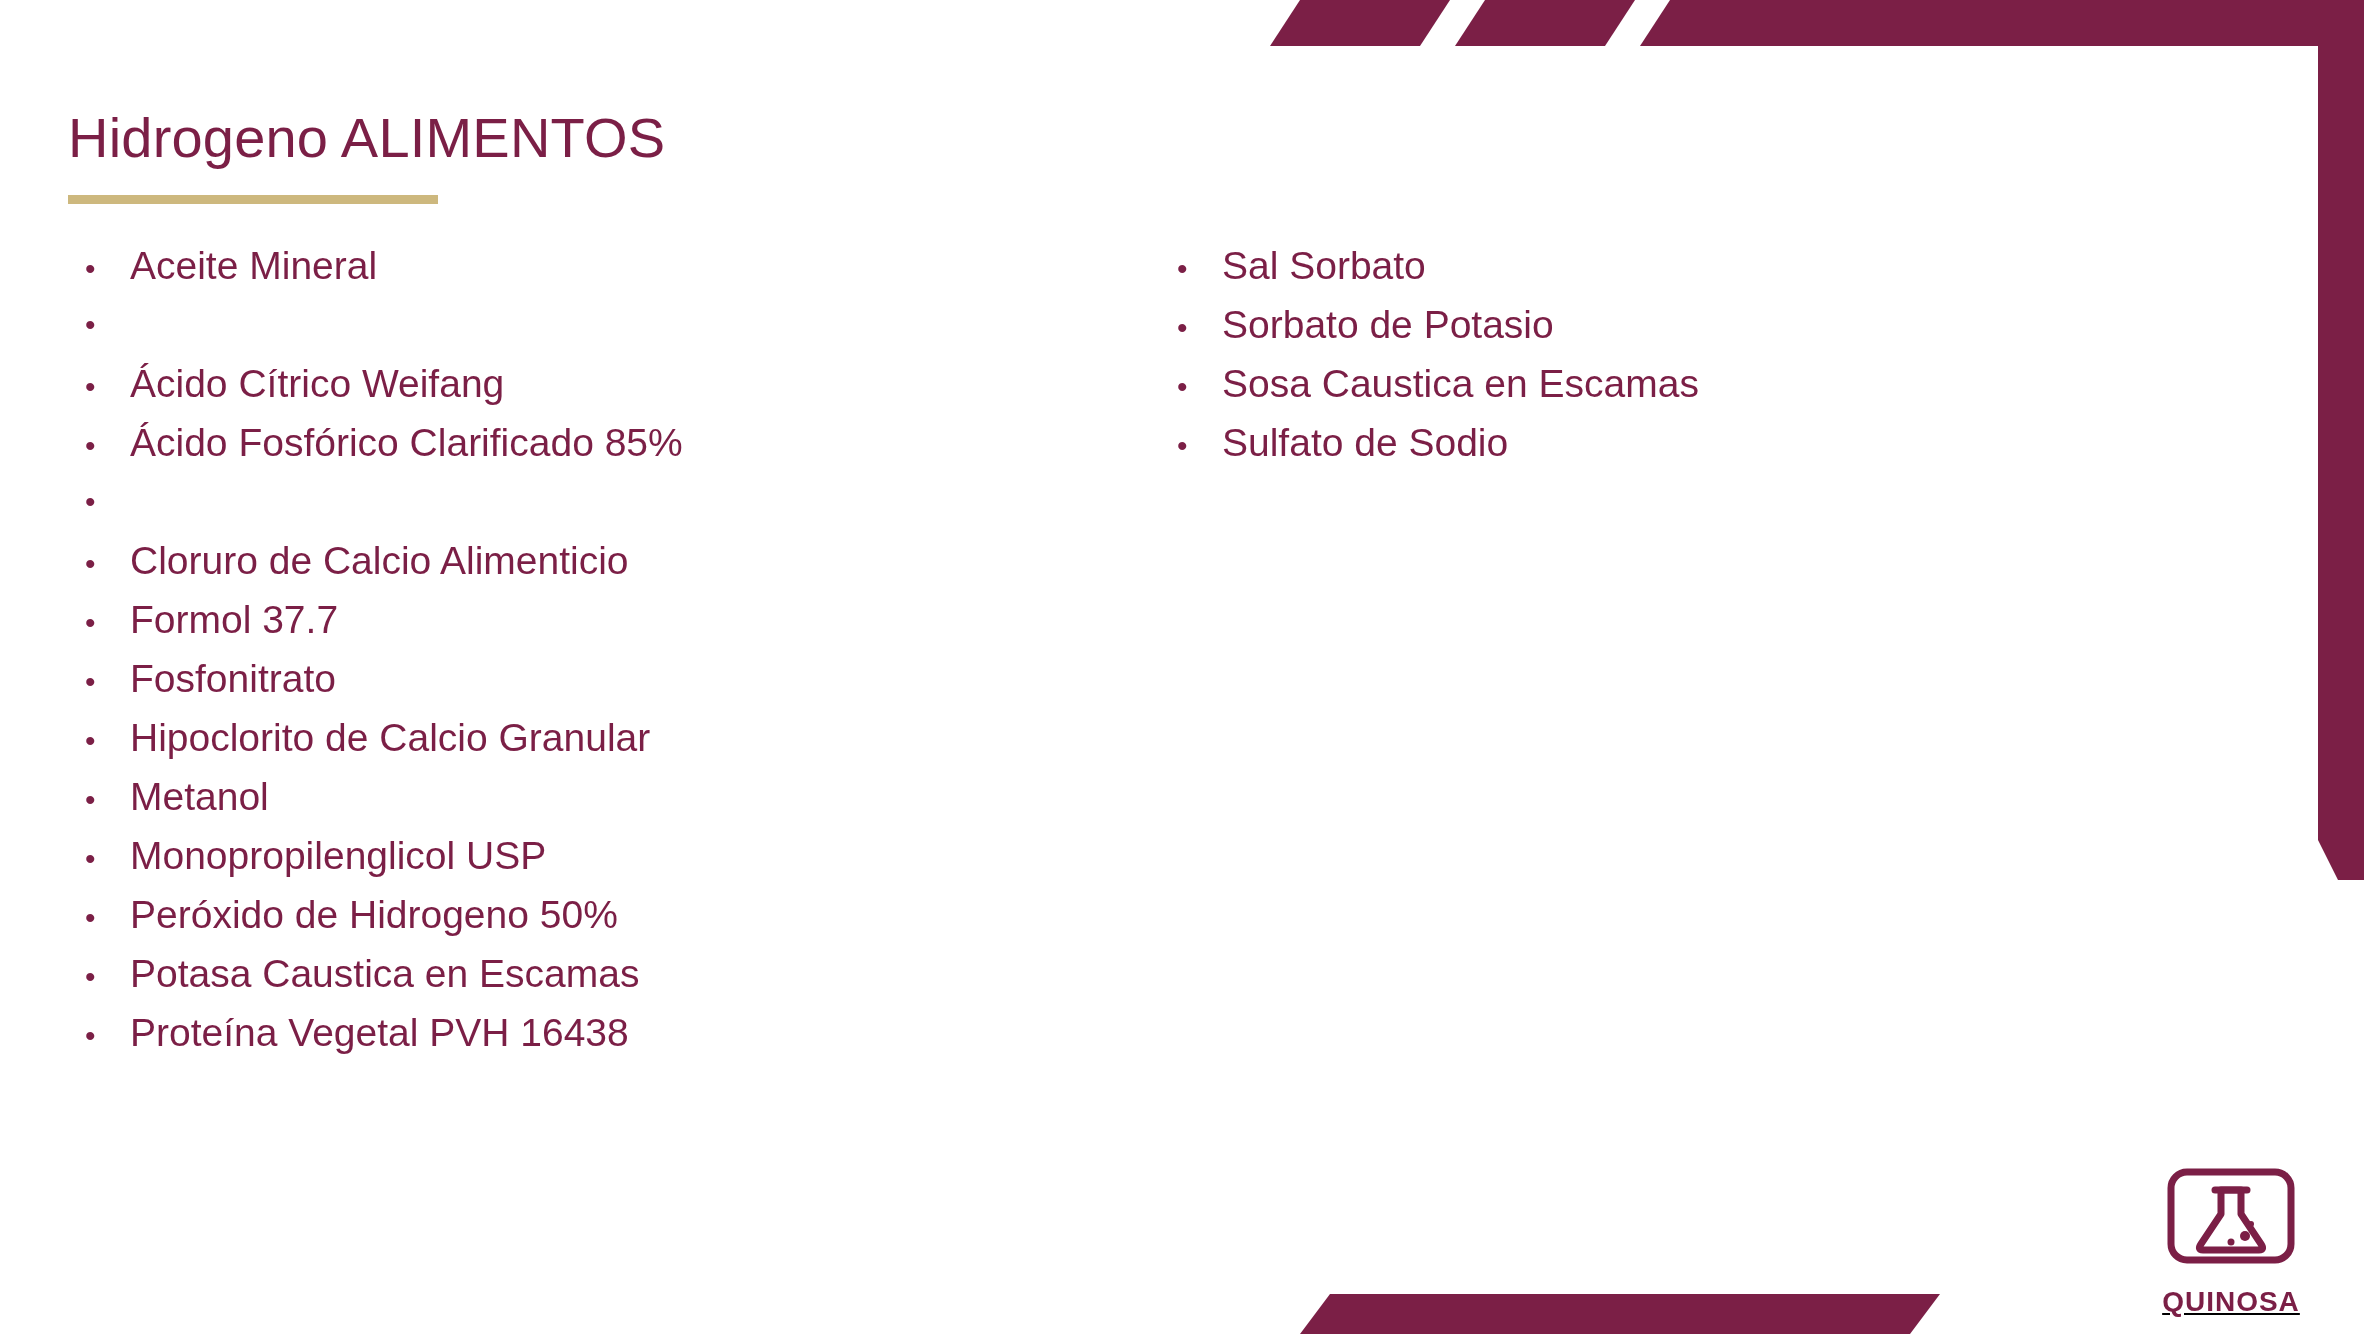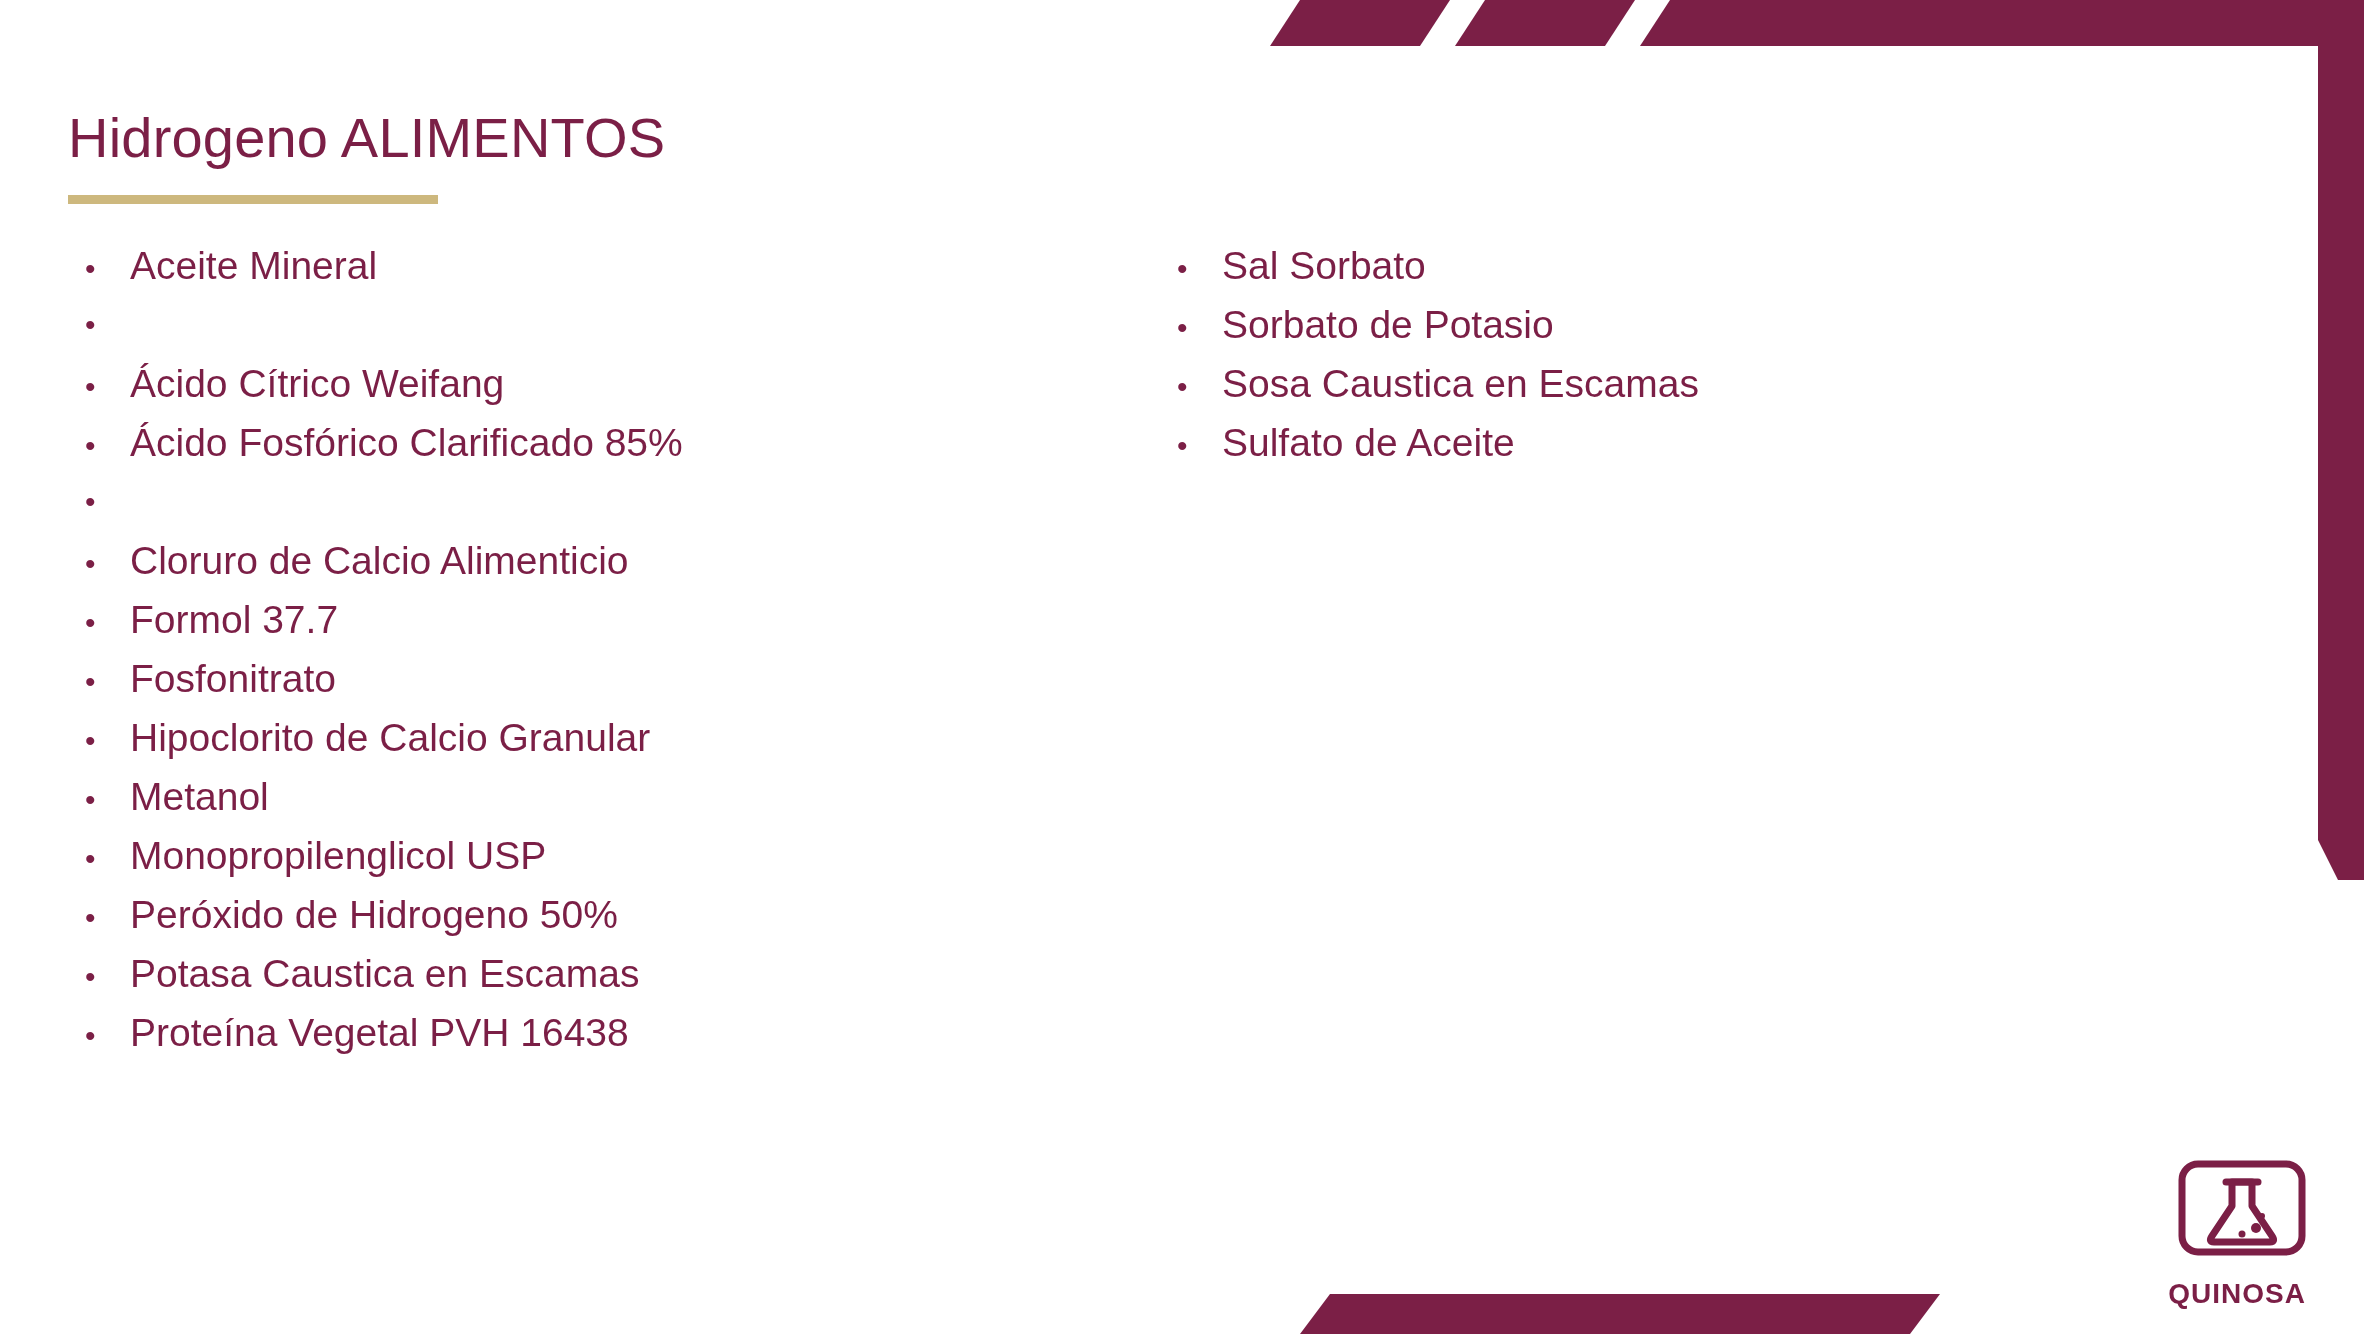"Sulfato de Aceite" span { text: Aceite -> Sodio }
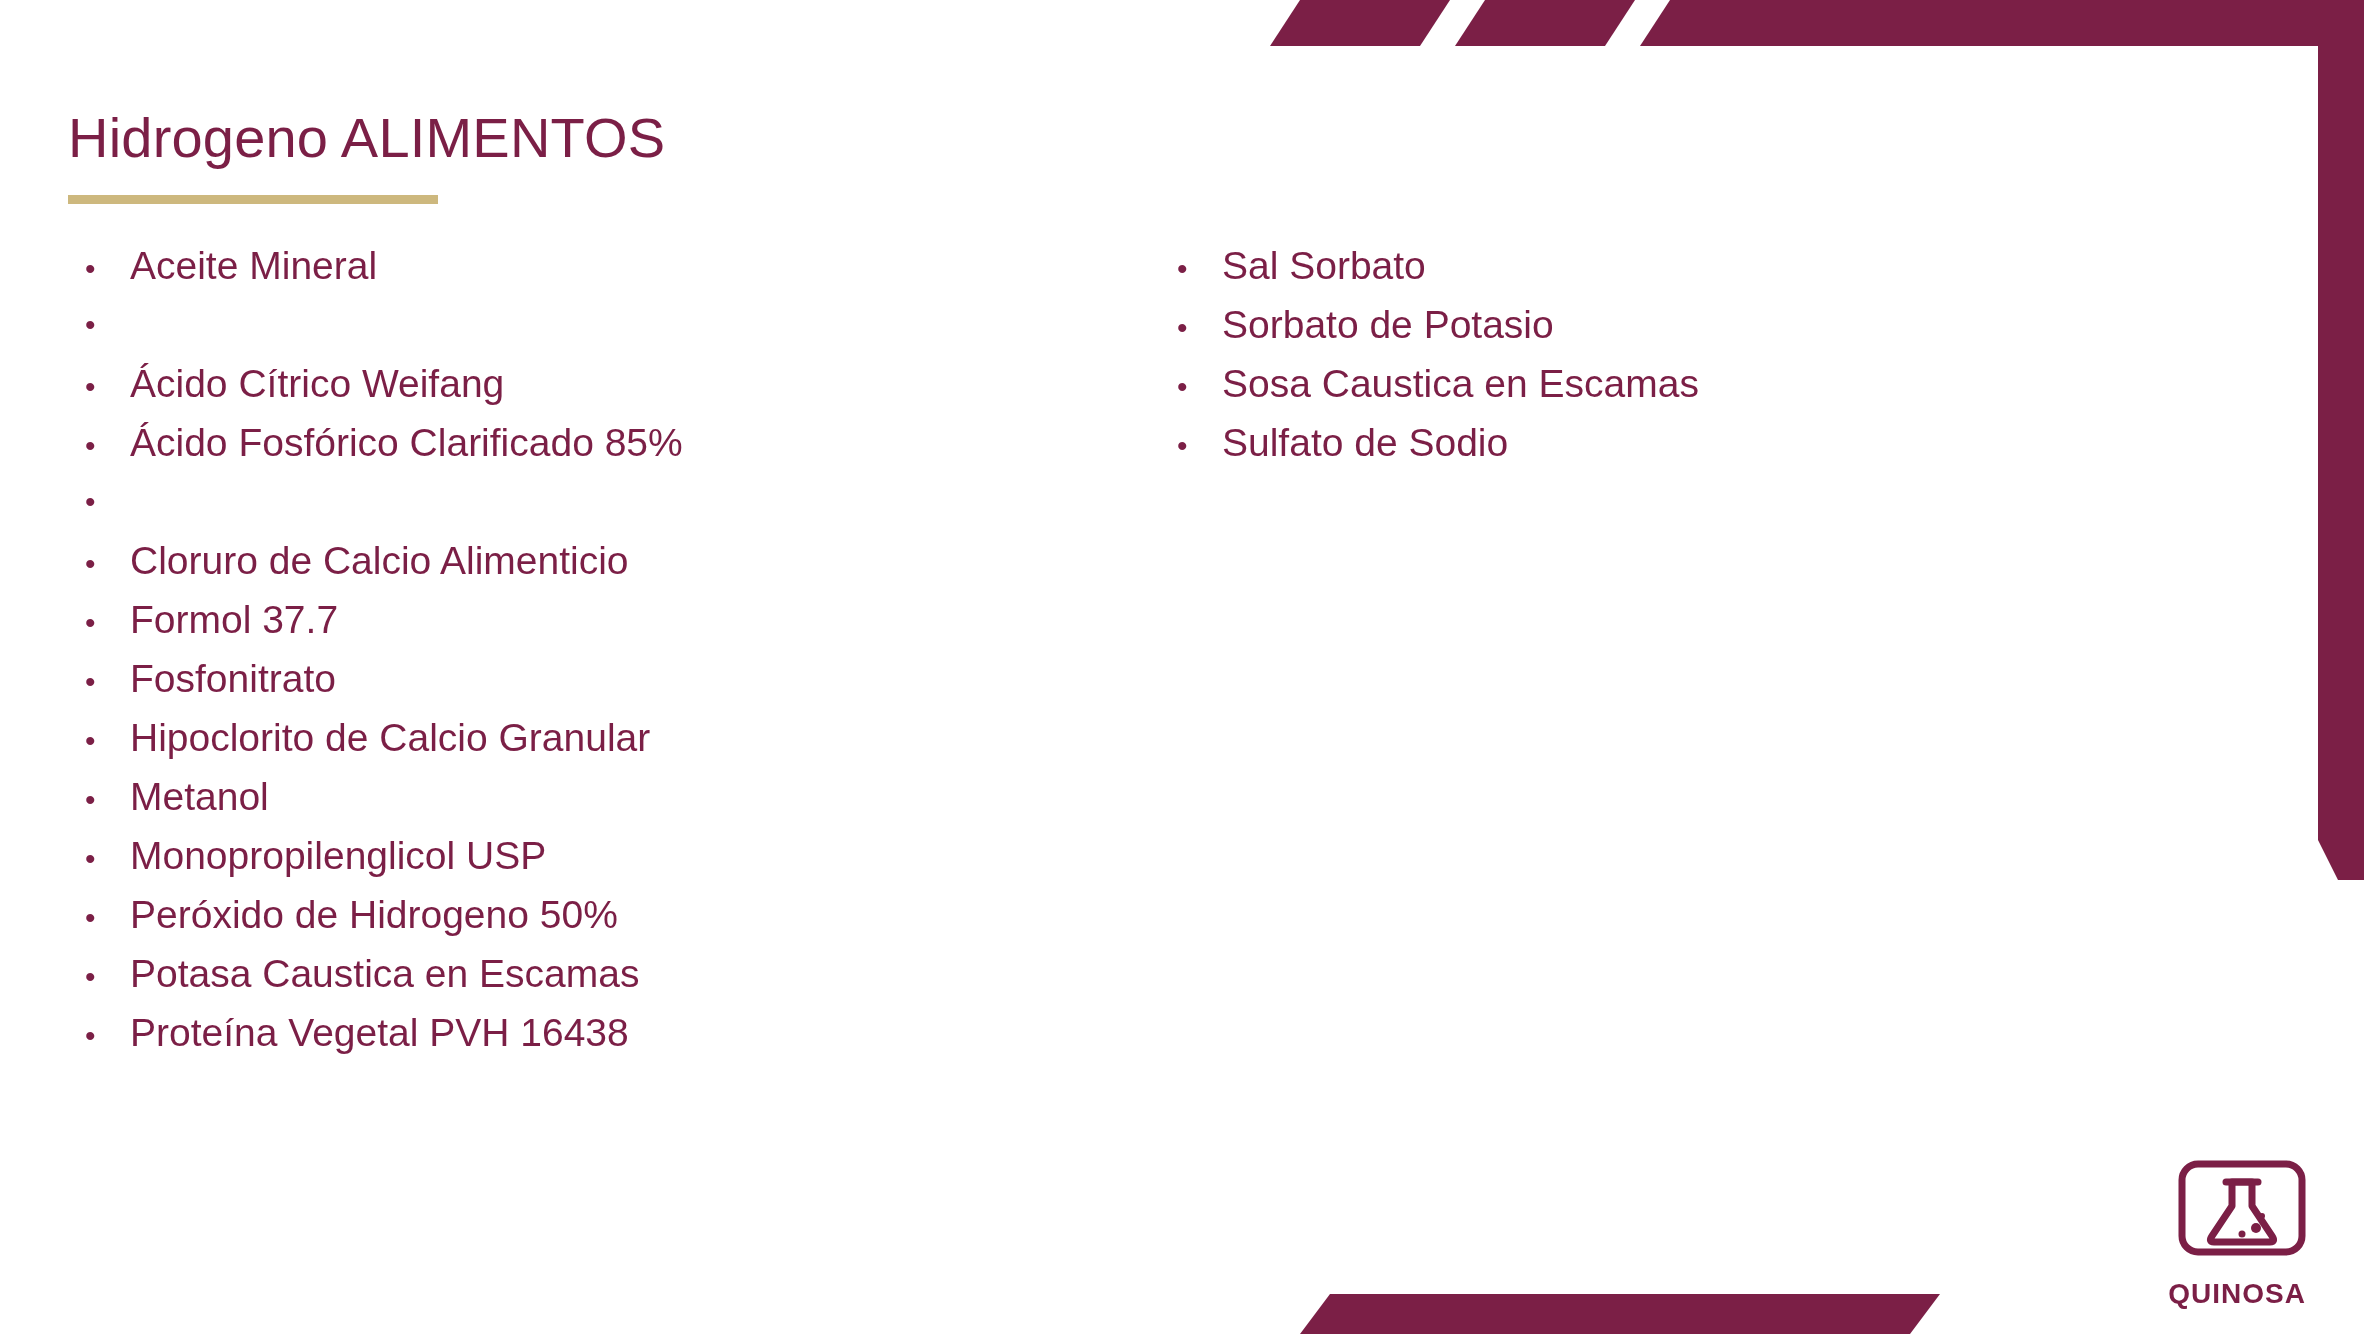"QUINOSA" .logo { bottom: 24px -> 16px; text-align: right -> center; text-decoration: none -> underline }
